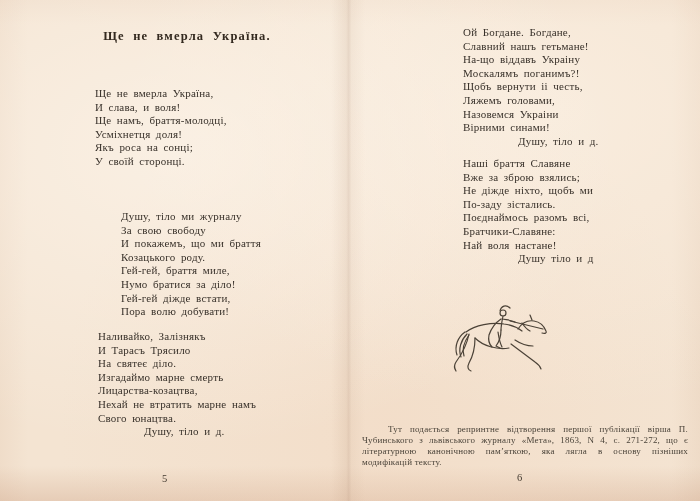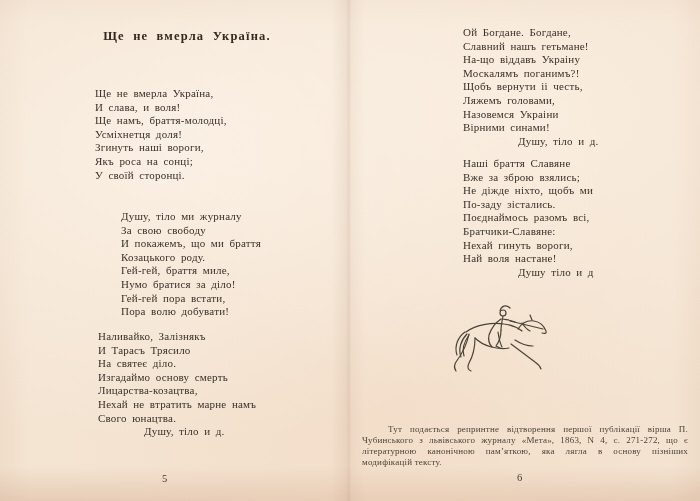"Згинуть наші вороги," div.line { html: <div>Згинуть наші вороги,</div> -> none }
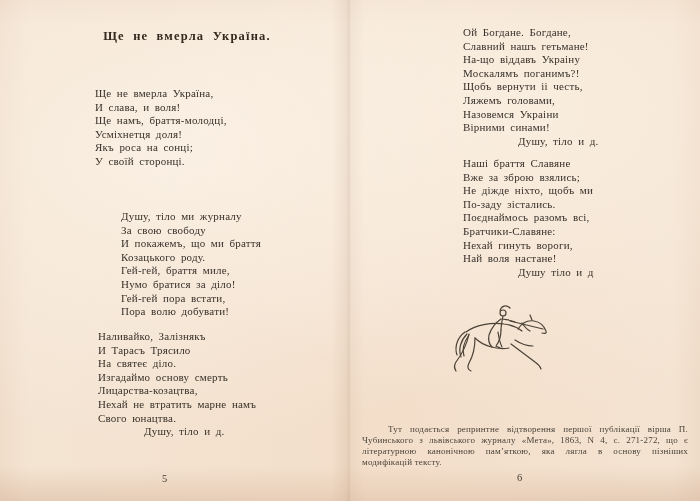"Нехай гинуть вороги," div.line { html: <div>Нехай гинуть вороги,</div> -> none }
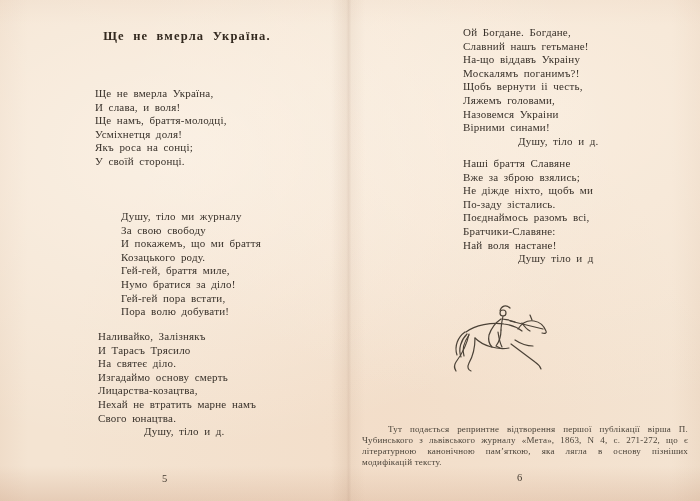"Гей-гей пора встати," div.line { text: пора -> діжде }
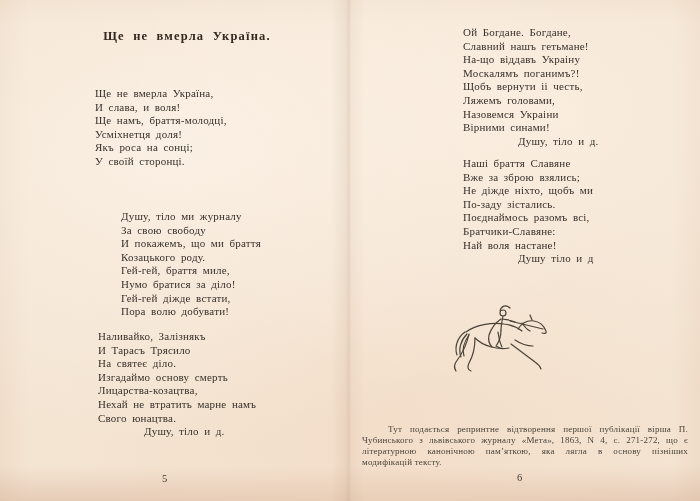"Изгадаймо основу смерть" div.line { text: основу -> марне }
